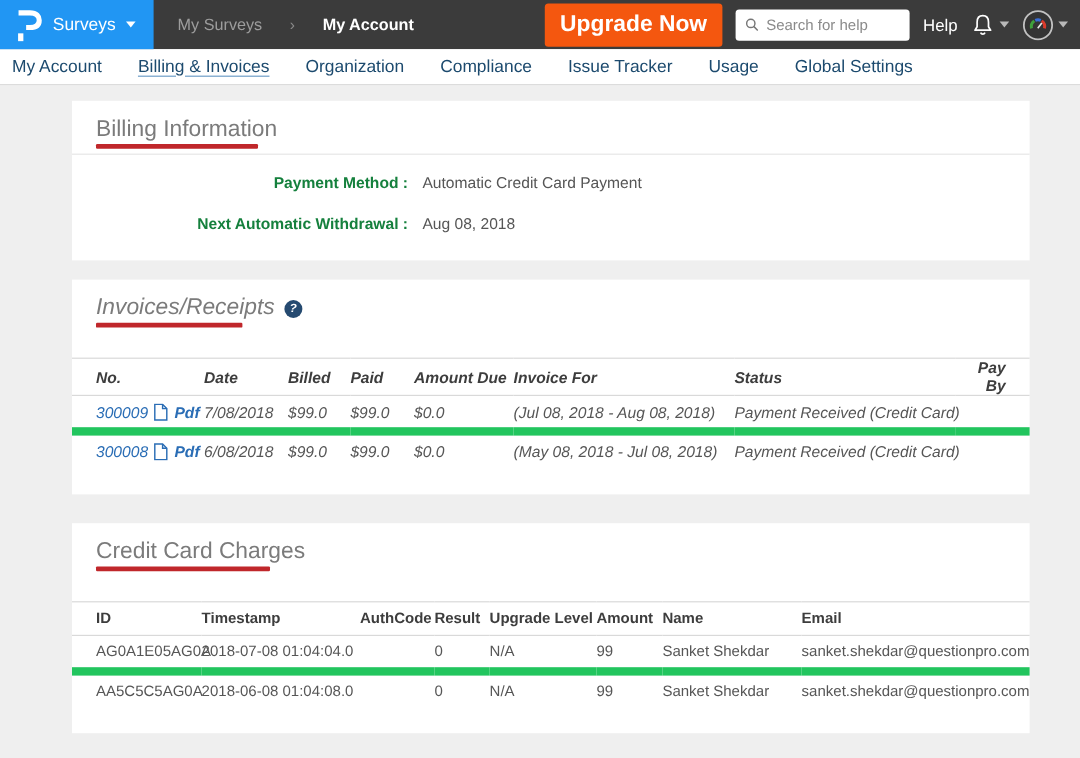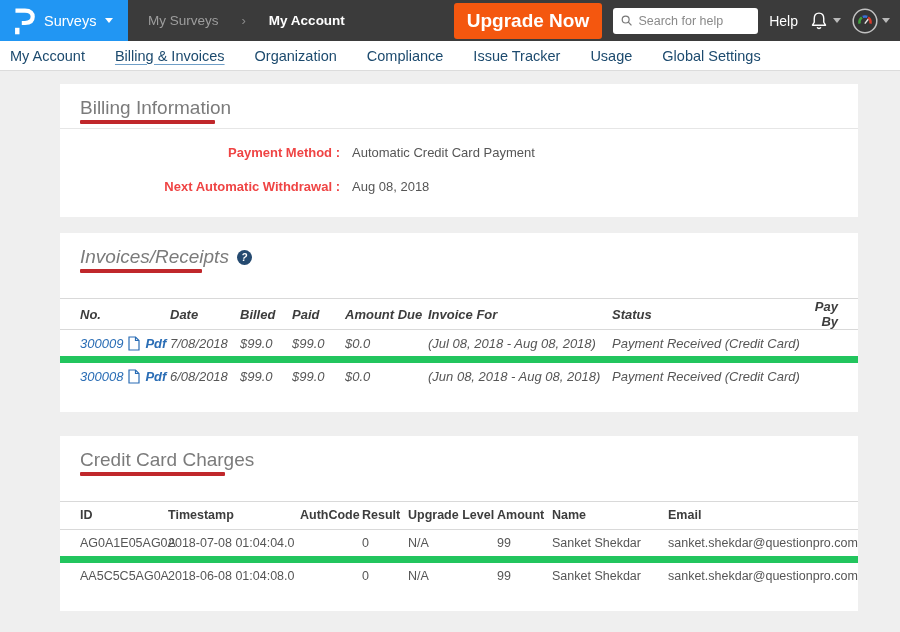"Payment Method :" .field-label { color: #ef4444 -> #15803d }
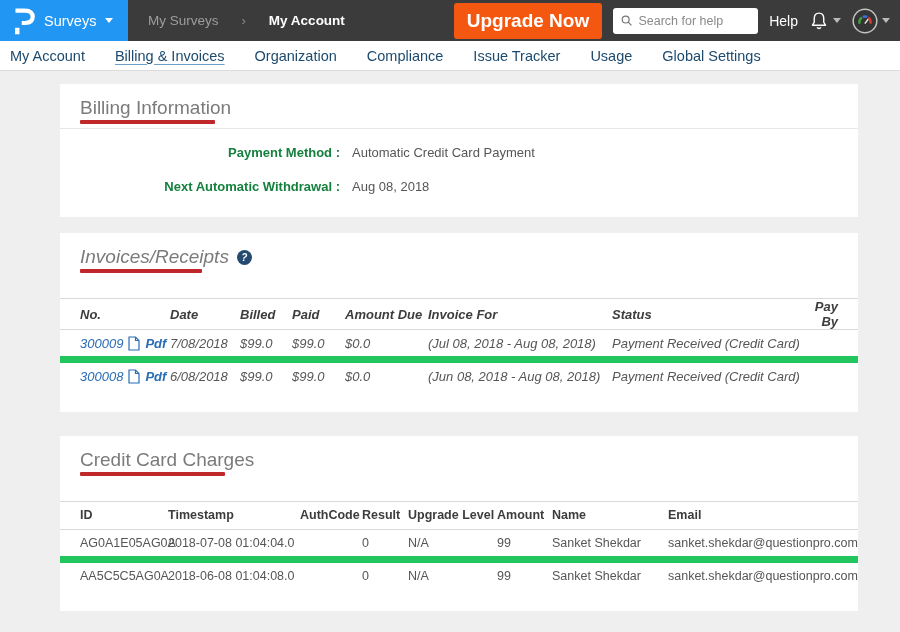"(Jun 08, 2018 - Aug" td { text: Jun 08, 2018 - Aug -> May 08, 2018 - Jul }
